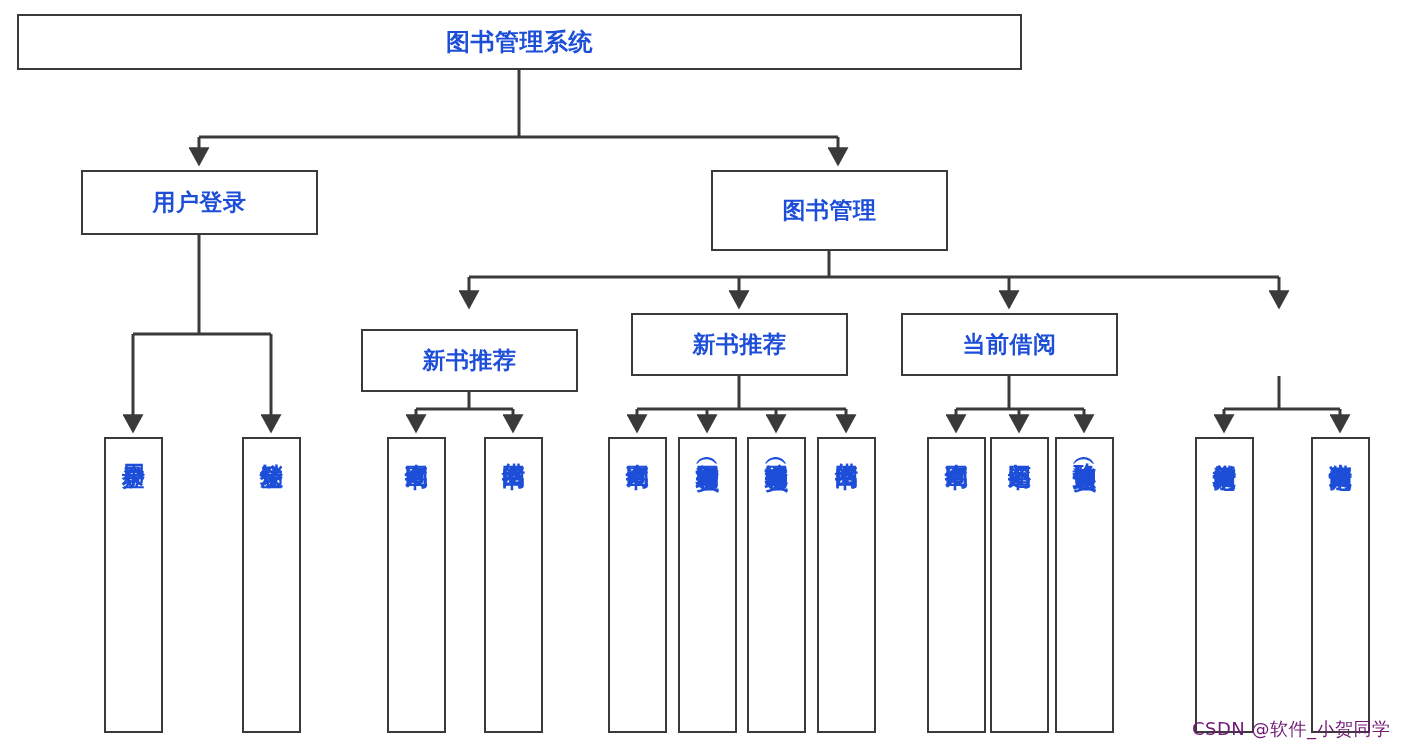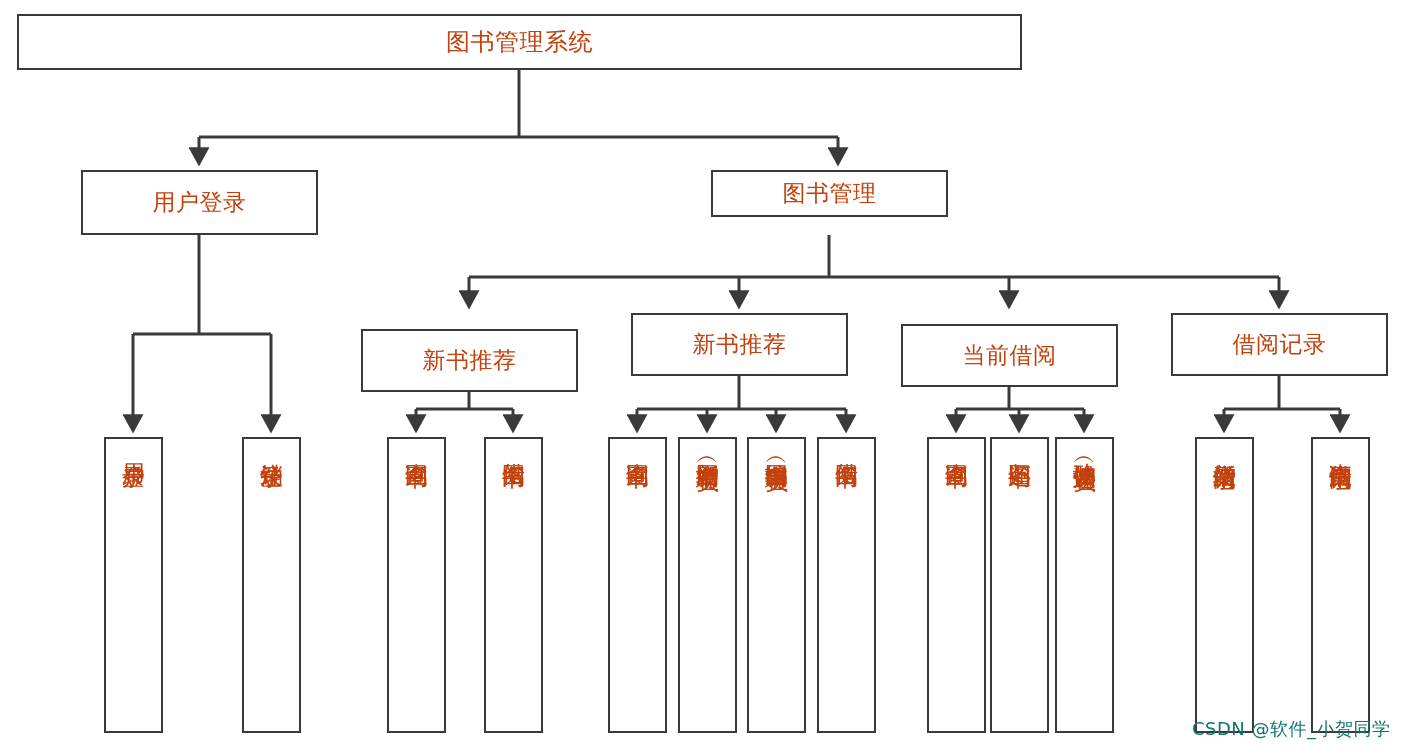"图书管理系统" .node { color: #c2410c -> #1d4ed8; font-weight: none -> bold }
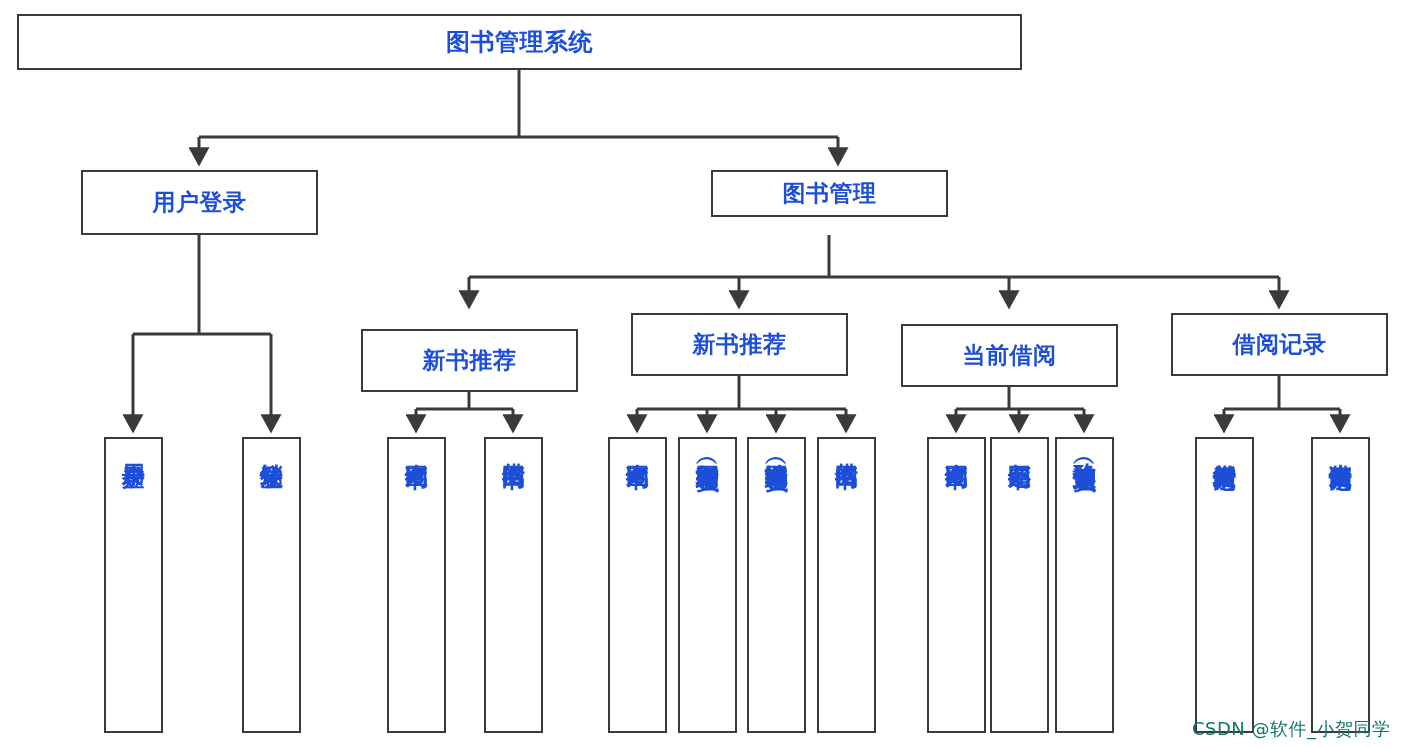"图书管理" div.node { height: 47px -> 81px }
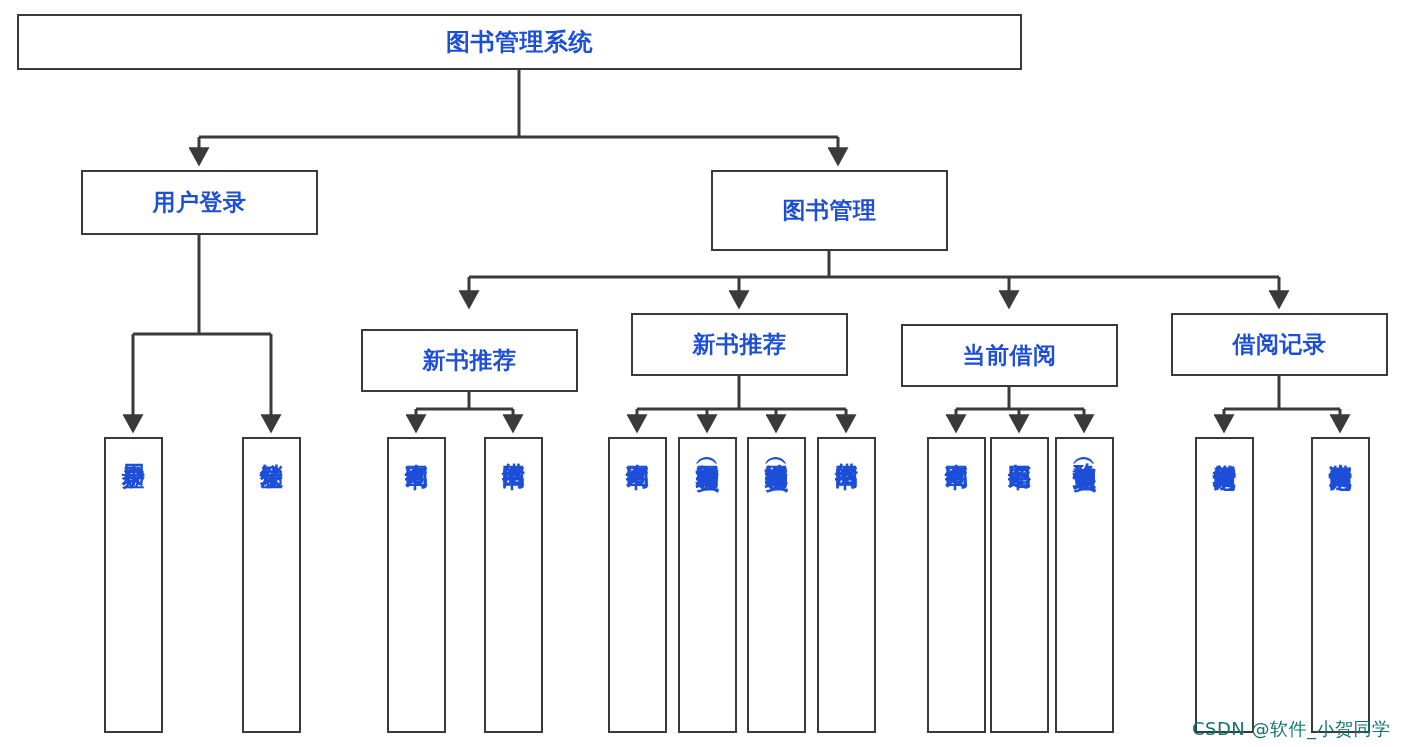"当前借阅" div.node { margin-top: 11px -> none }
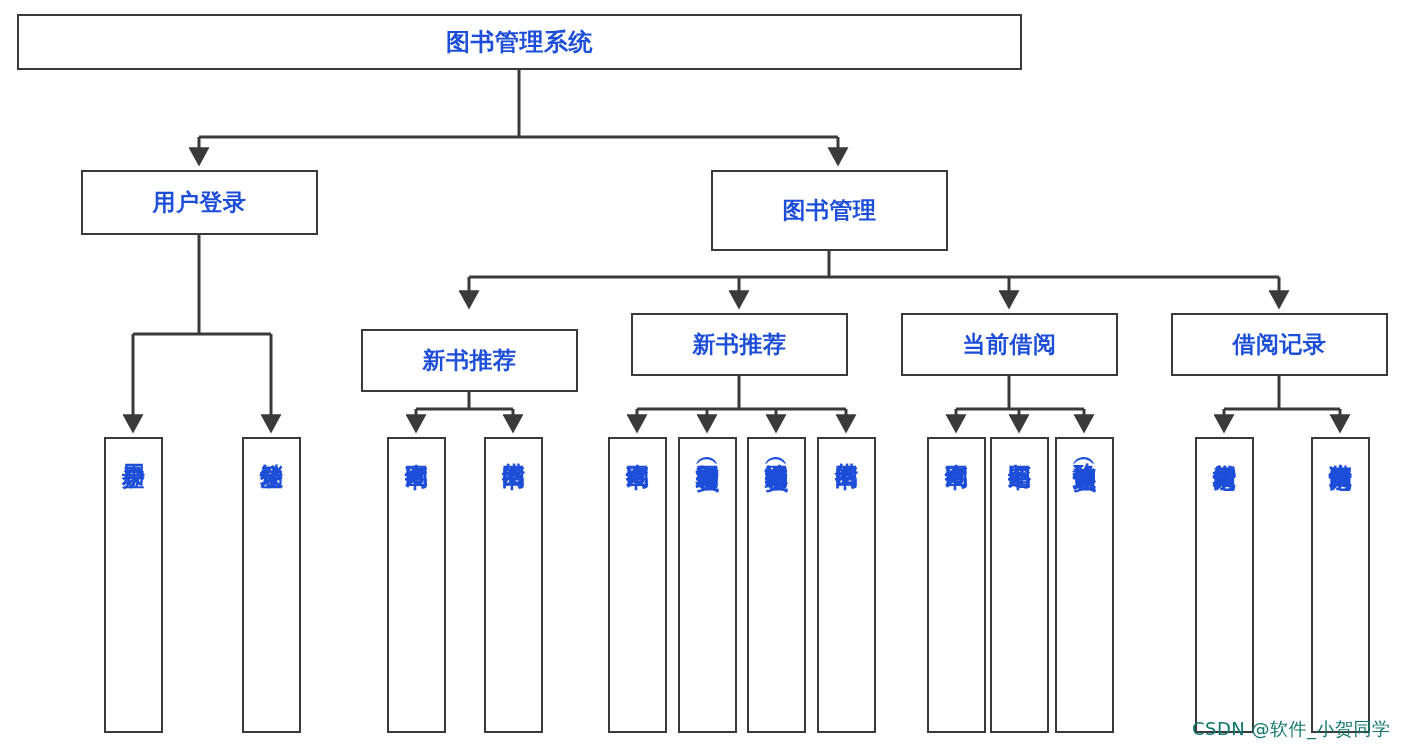"借阅记录" div.node { html: <div> <span>借阅记录</span> </div> -> none }
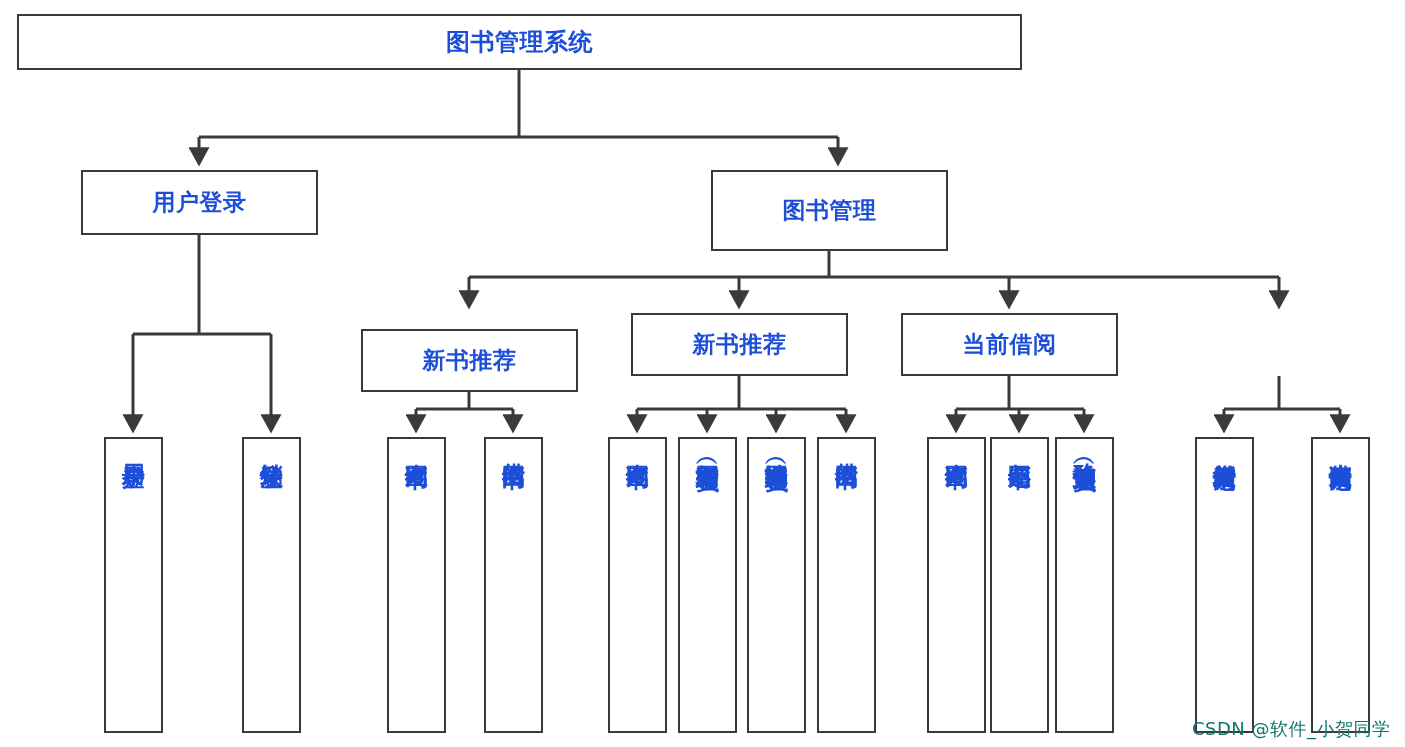"CSDN @软件_小贺同学" .watermark { color: #0f766e -> #701a75 }
